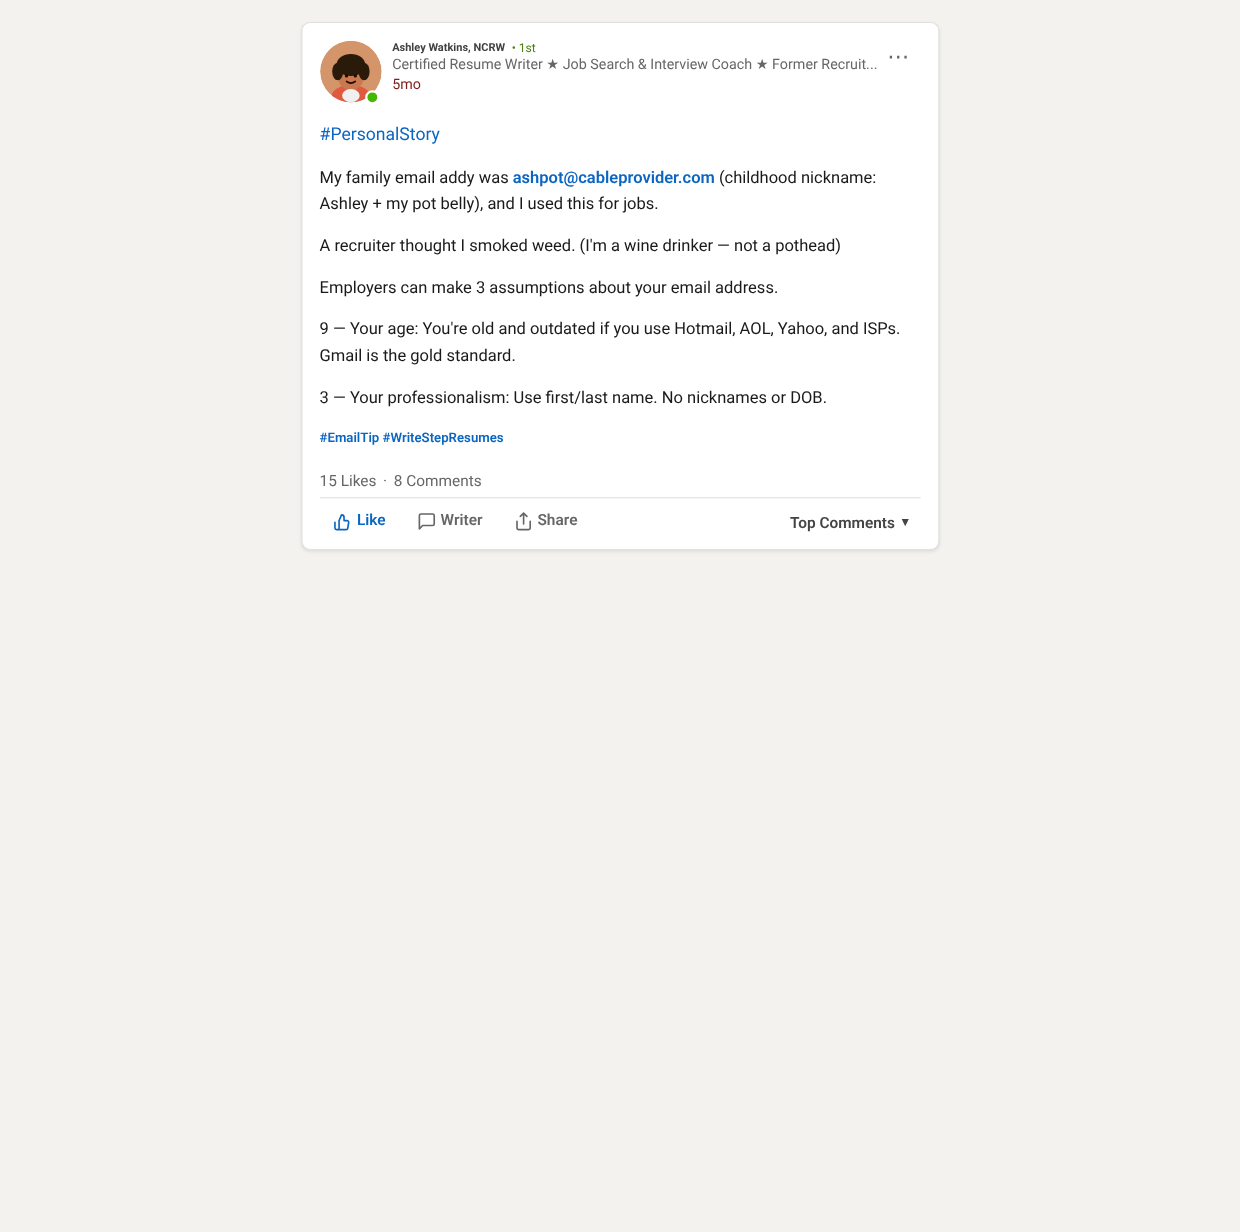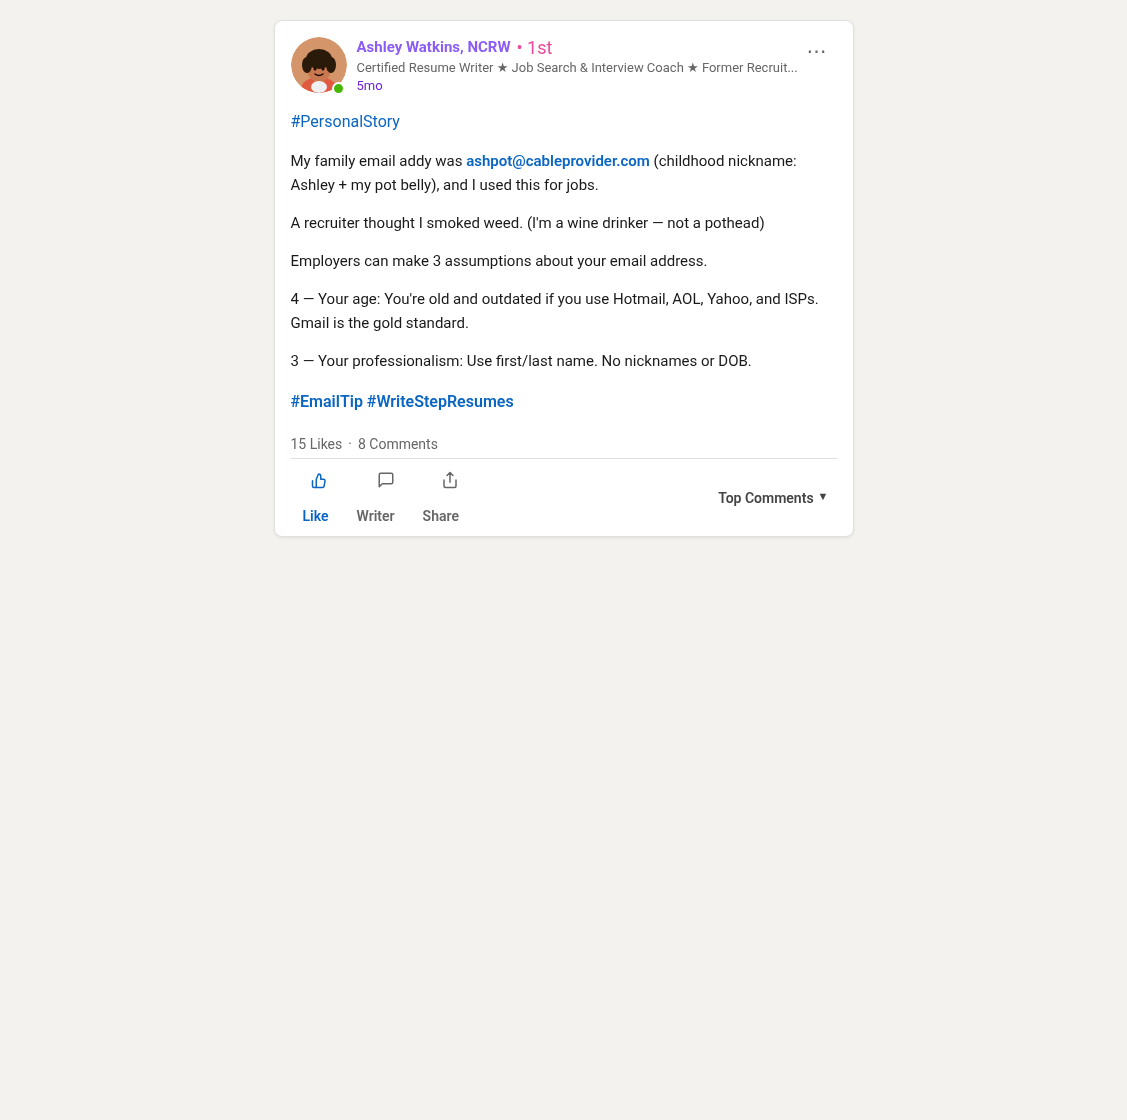"Ashley Watkins, NCRW" .author-name { color: #8b5cf6 -> #404040; font-size: 15px -> 10px }
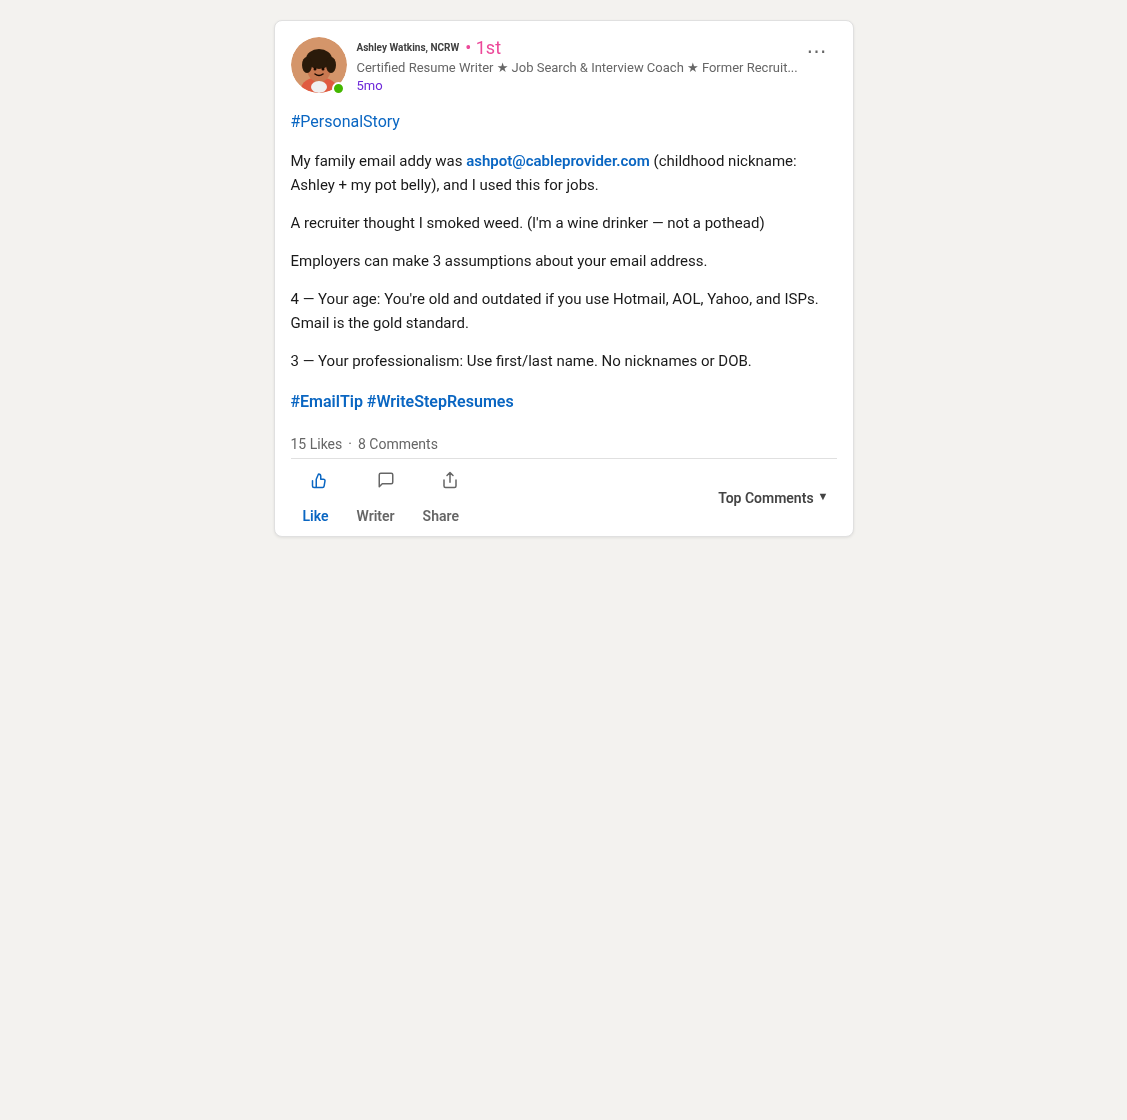"• 1st" .connection-badge { color: #ec4899 -> #4d7c0f; font-size: 18px -> 11px }
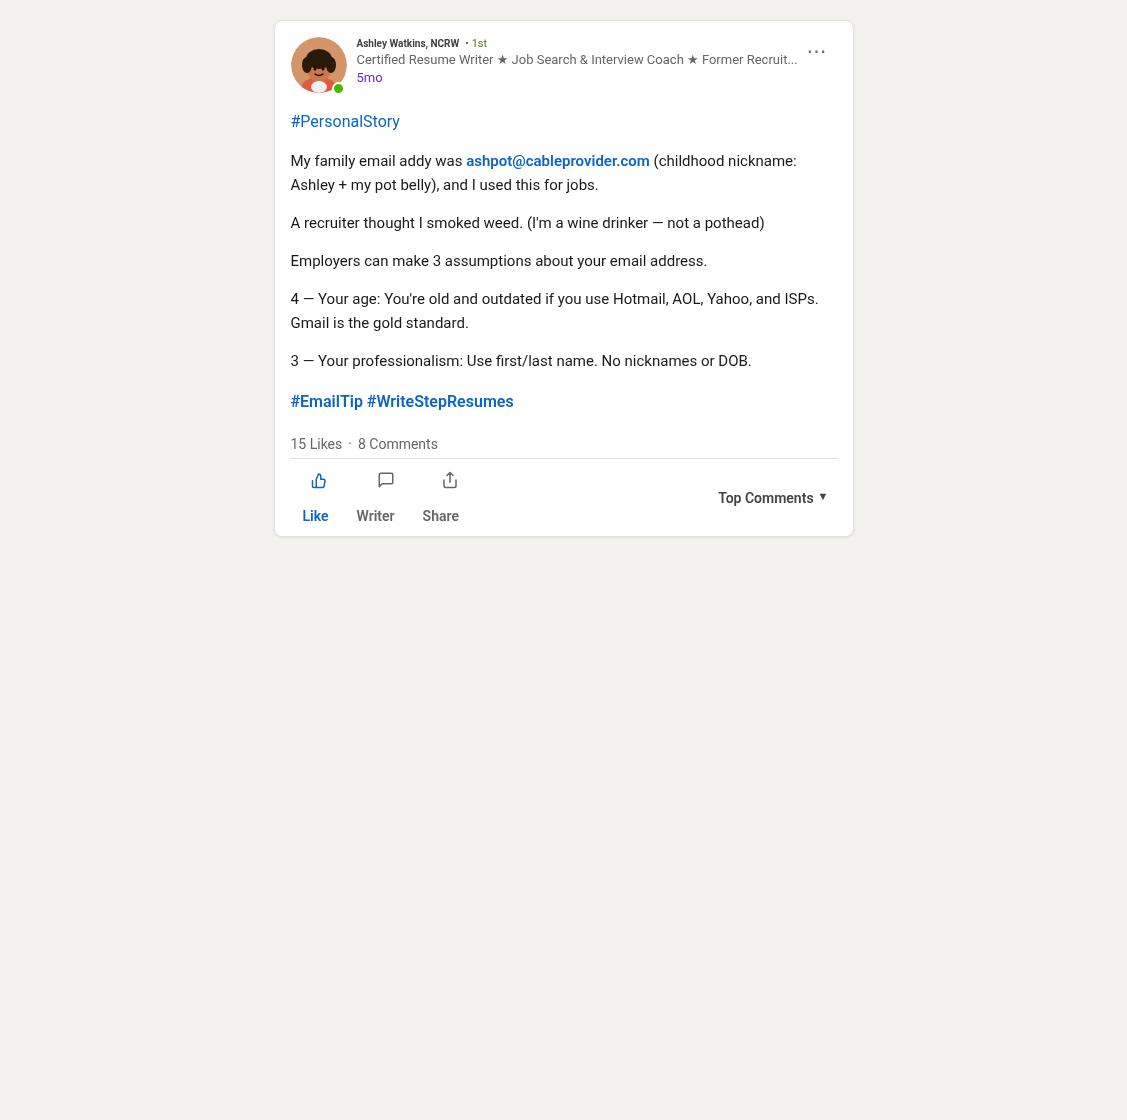"5mo" .post-time { color: #6d28d9 -> #7f1d1d }
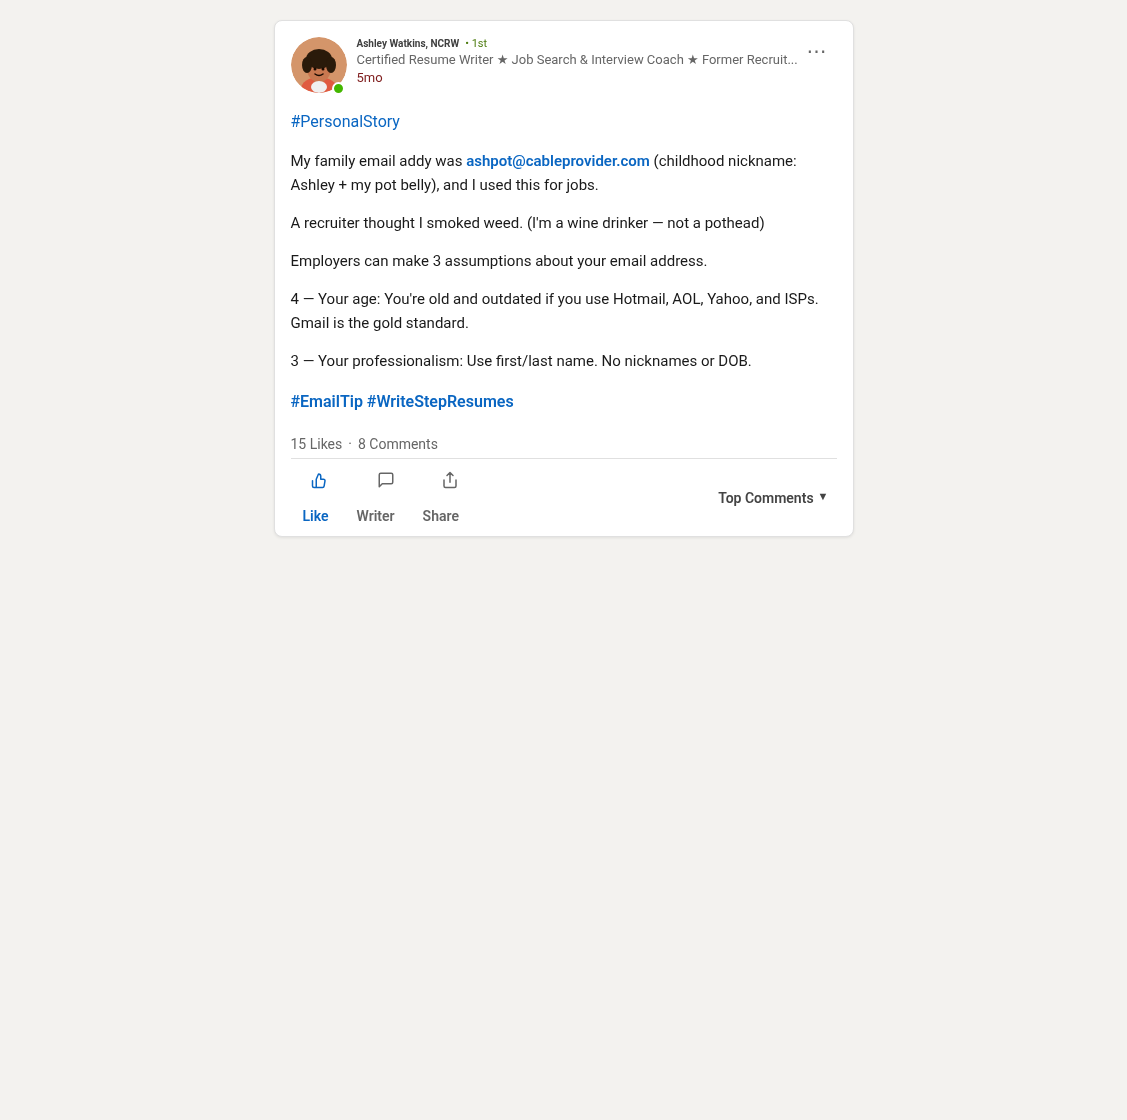"4 — Your age: You're" p { text: 4 -> 9 }
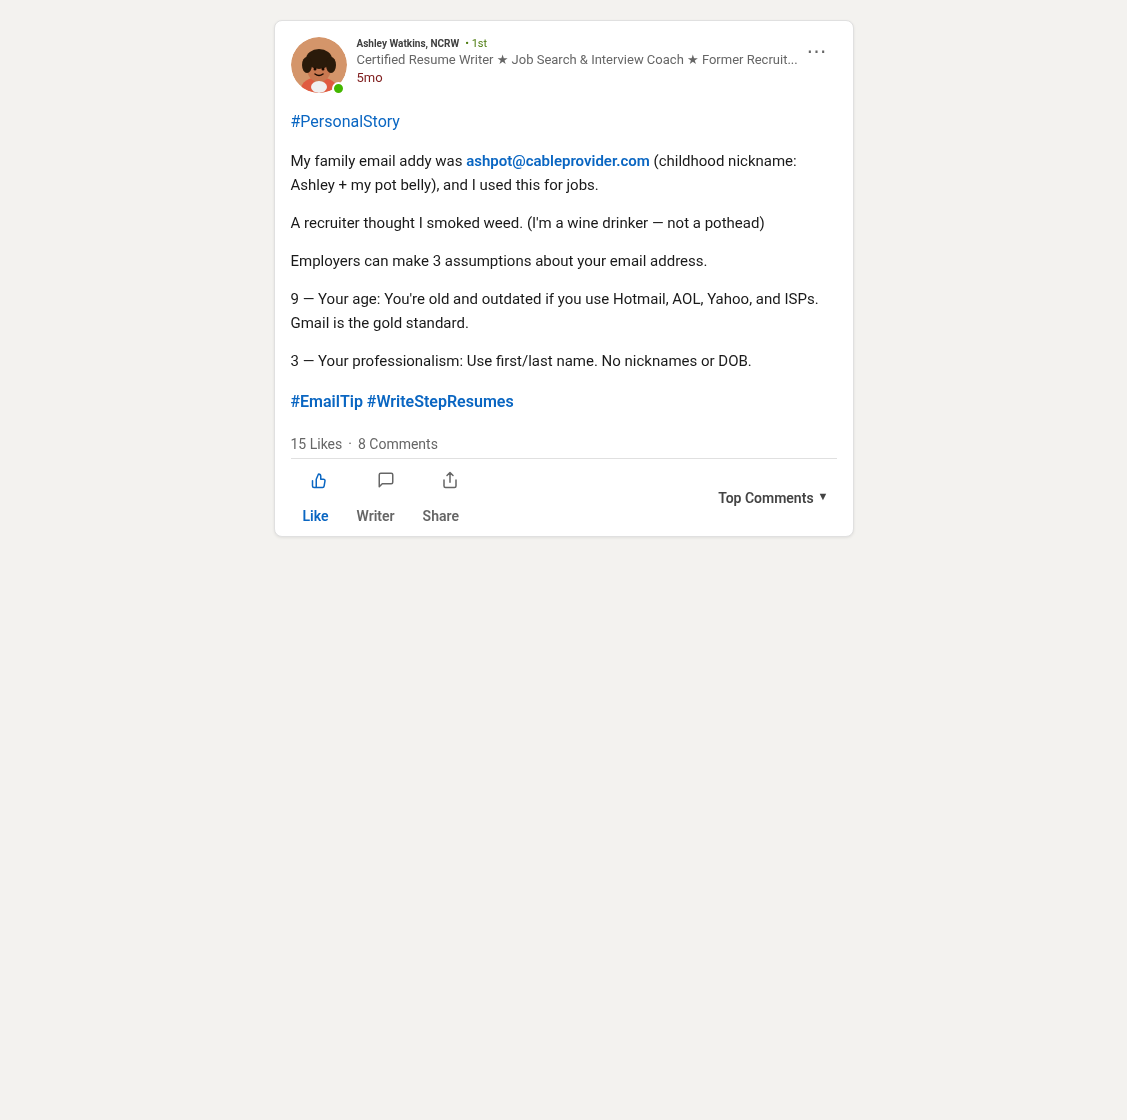"#EmailTip #WriteStepResumes" .hashtags-bottom { font-size: 16px -> 12px }
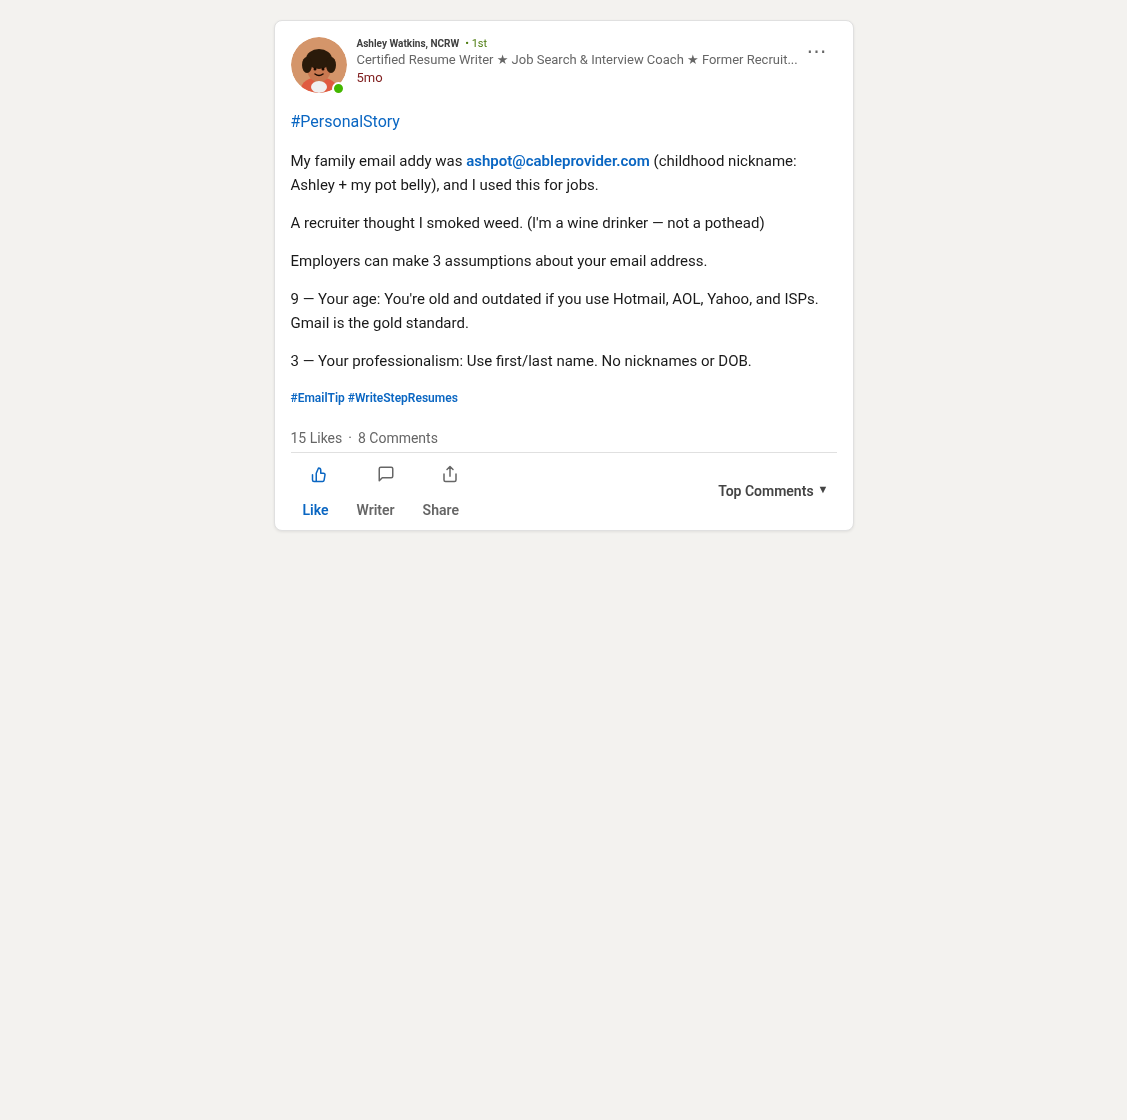"Like" .action-btn { align-items: flex-end -> flex-start; flex-direction: column -> none; gap: 16px -> 4px }
